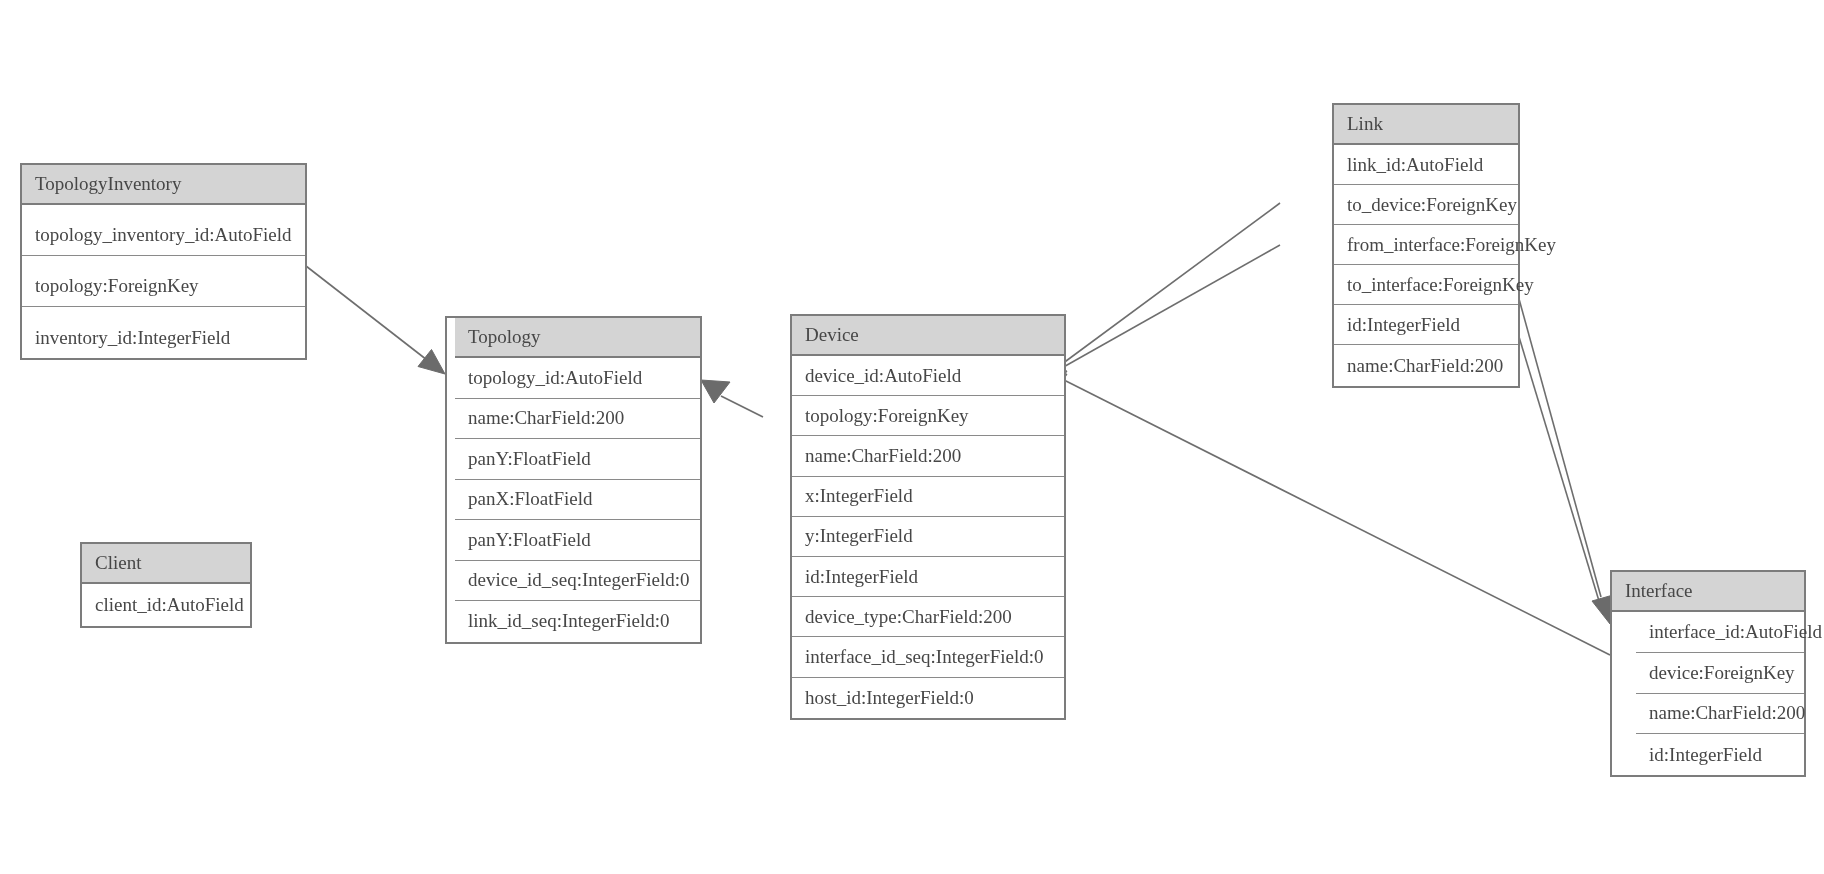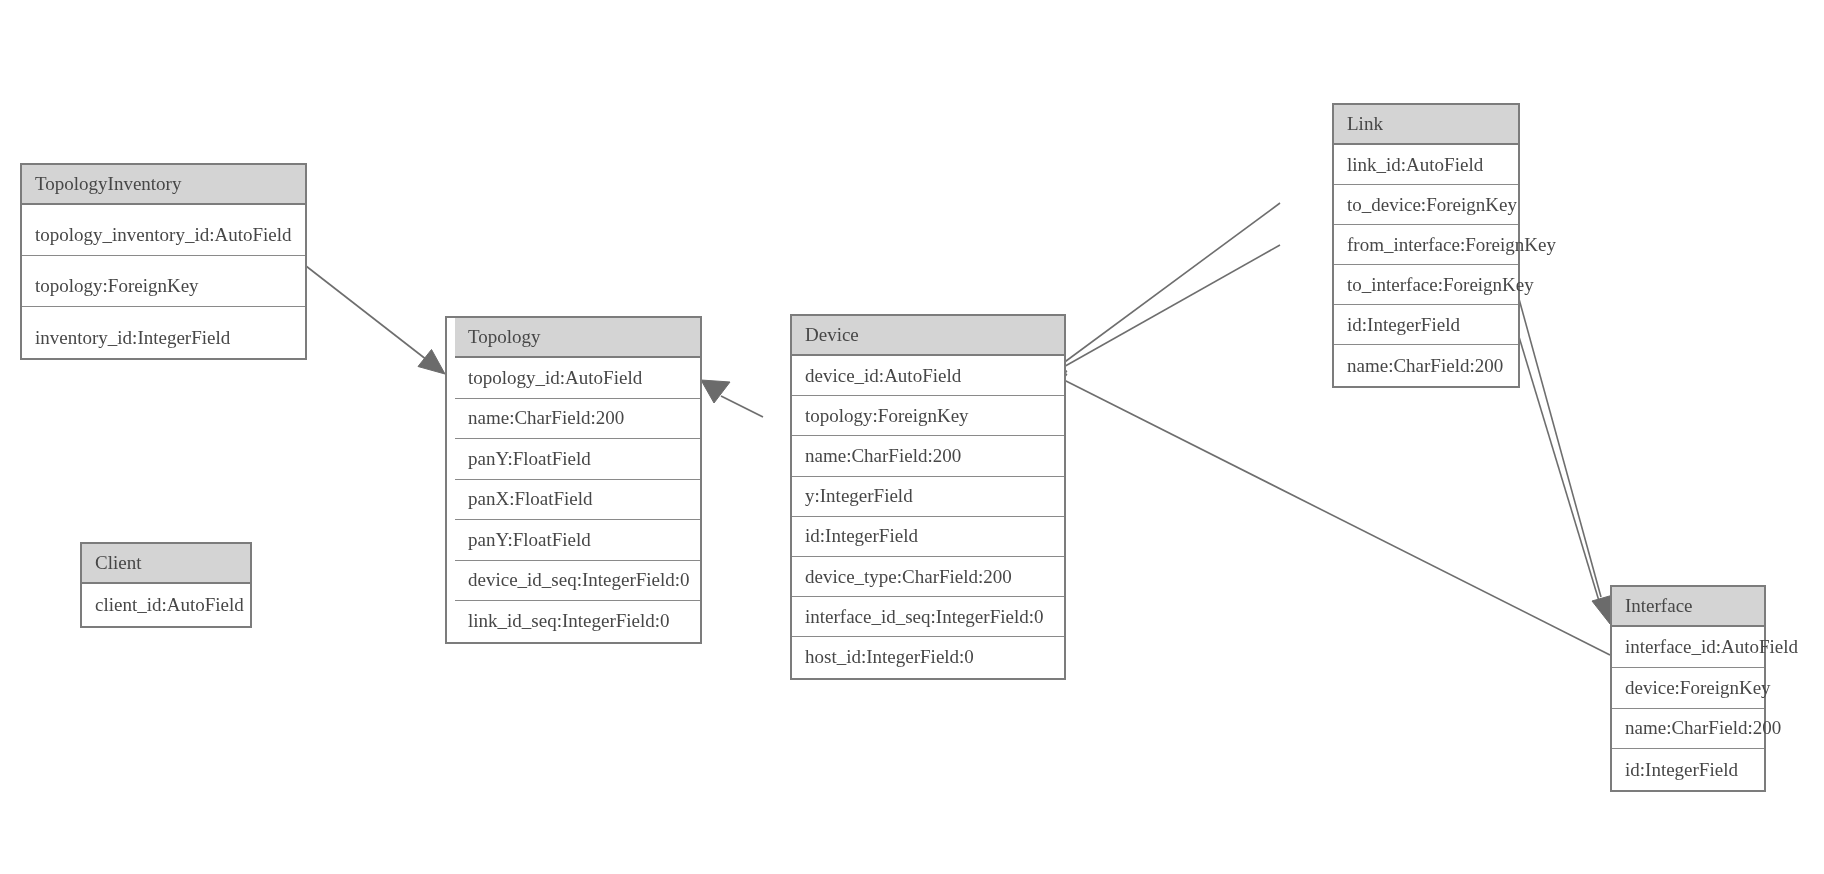"x:IntegerField" div.trow { html: none -> <div>x:IntegerField</div> }
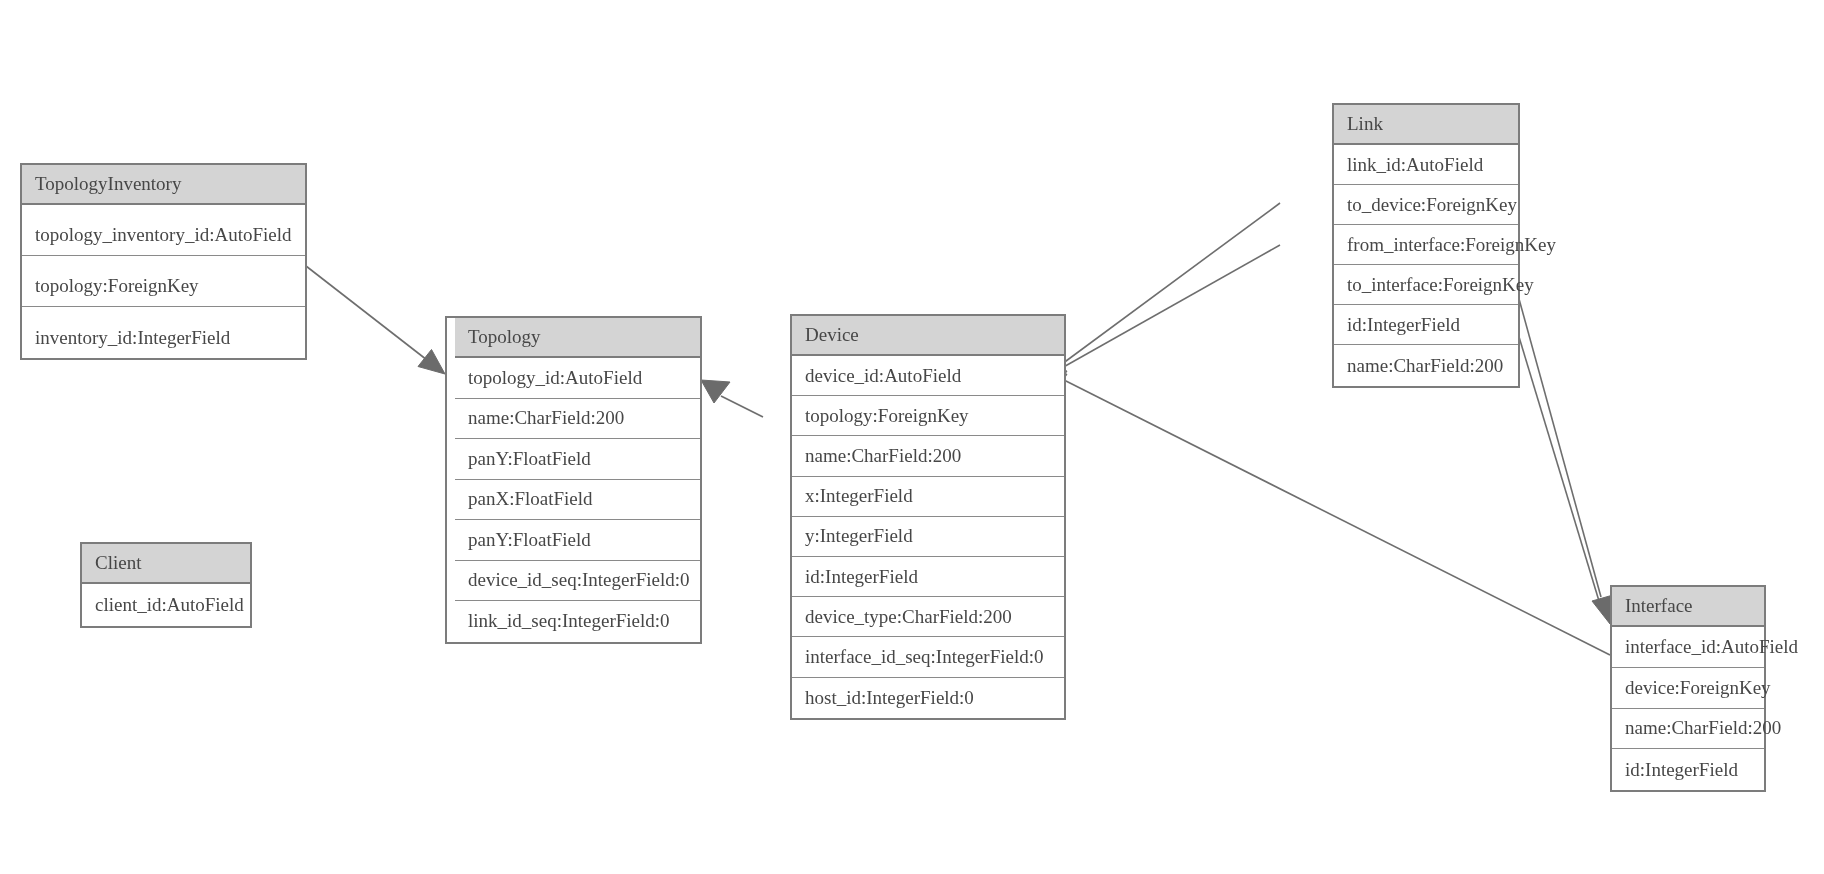"Interface" div.table { top: 585px -> 570px; width: 156px -> 196px }
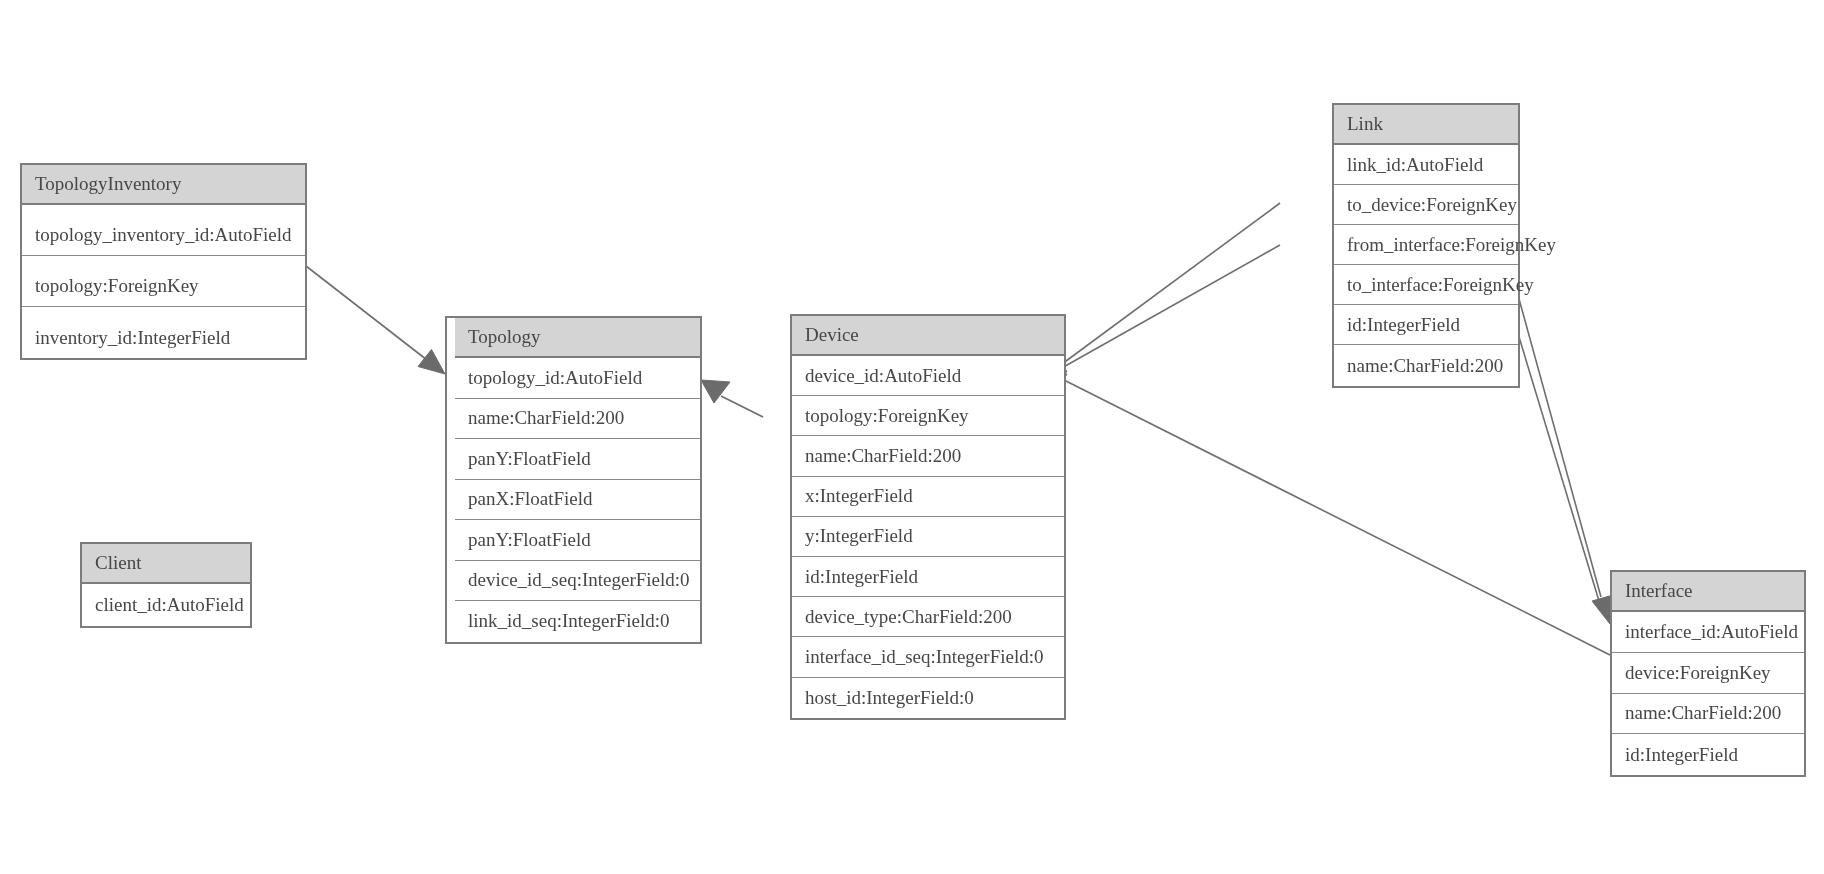"interface_id:AutoField" .t-intf .trow { margin-left: none -> 24px }
